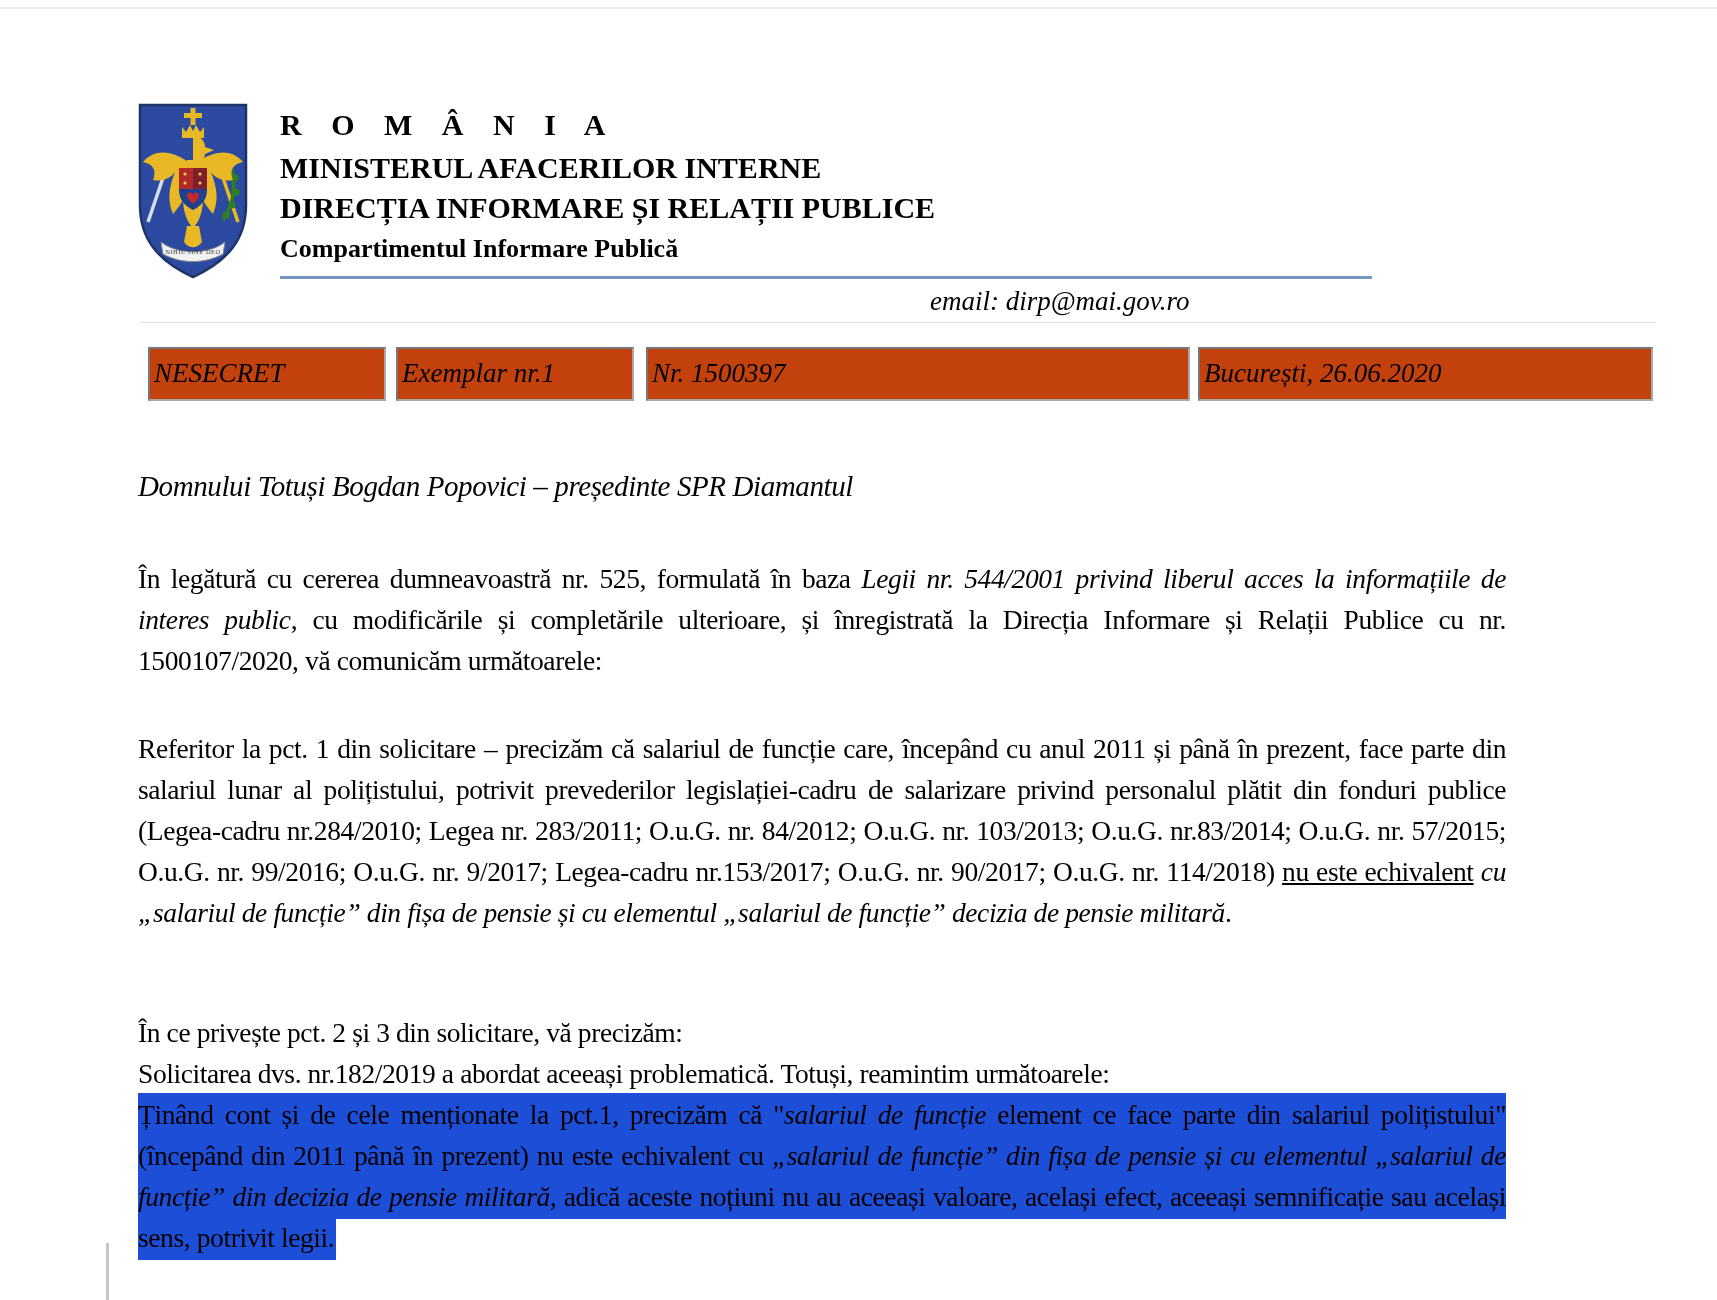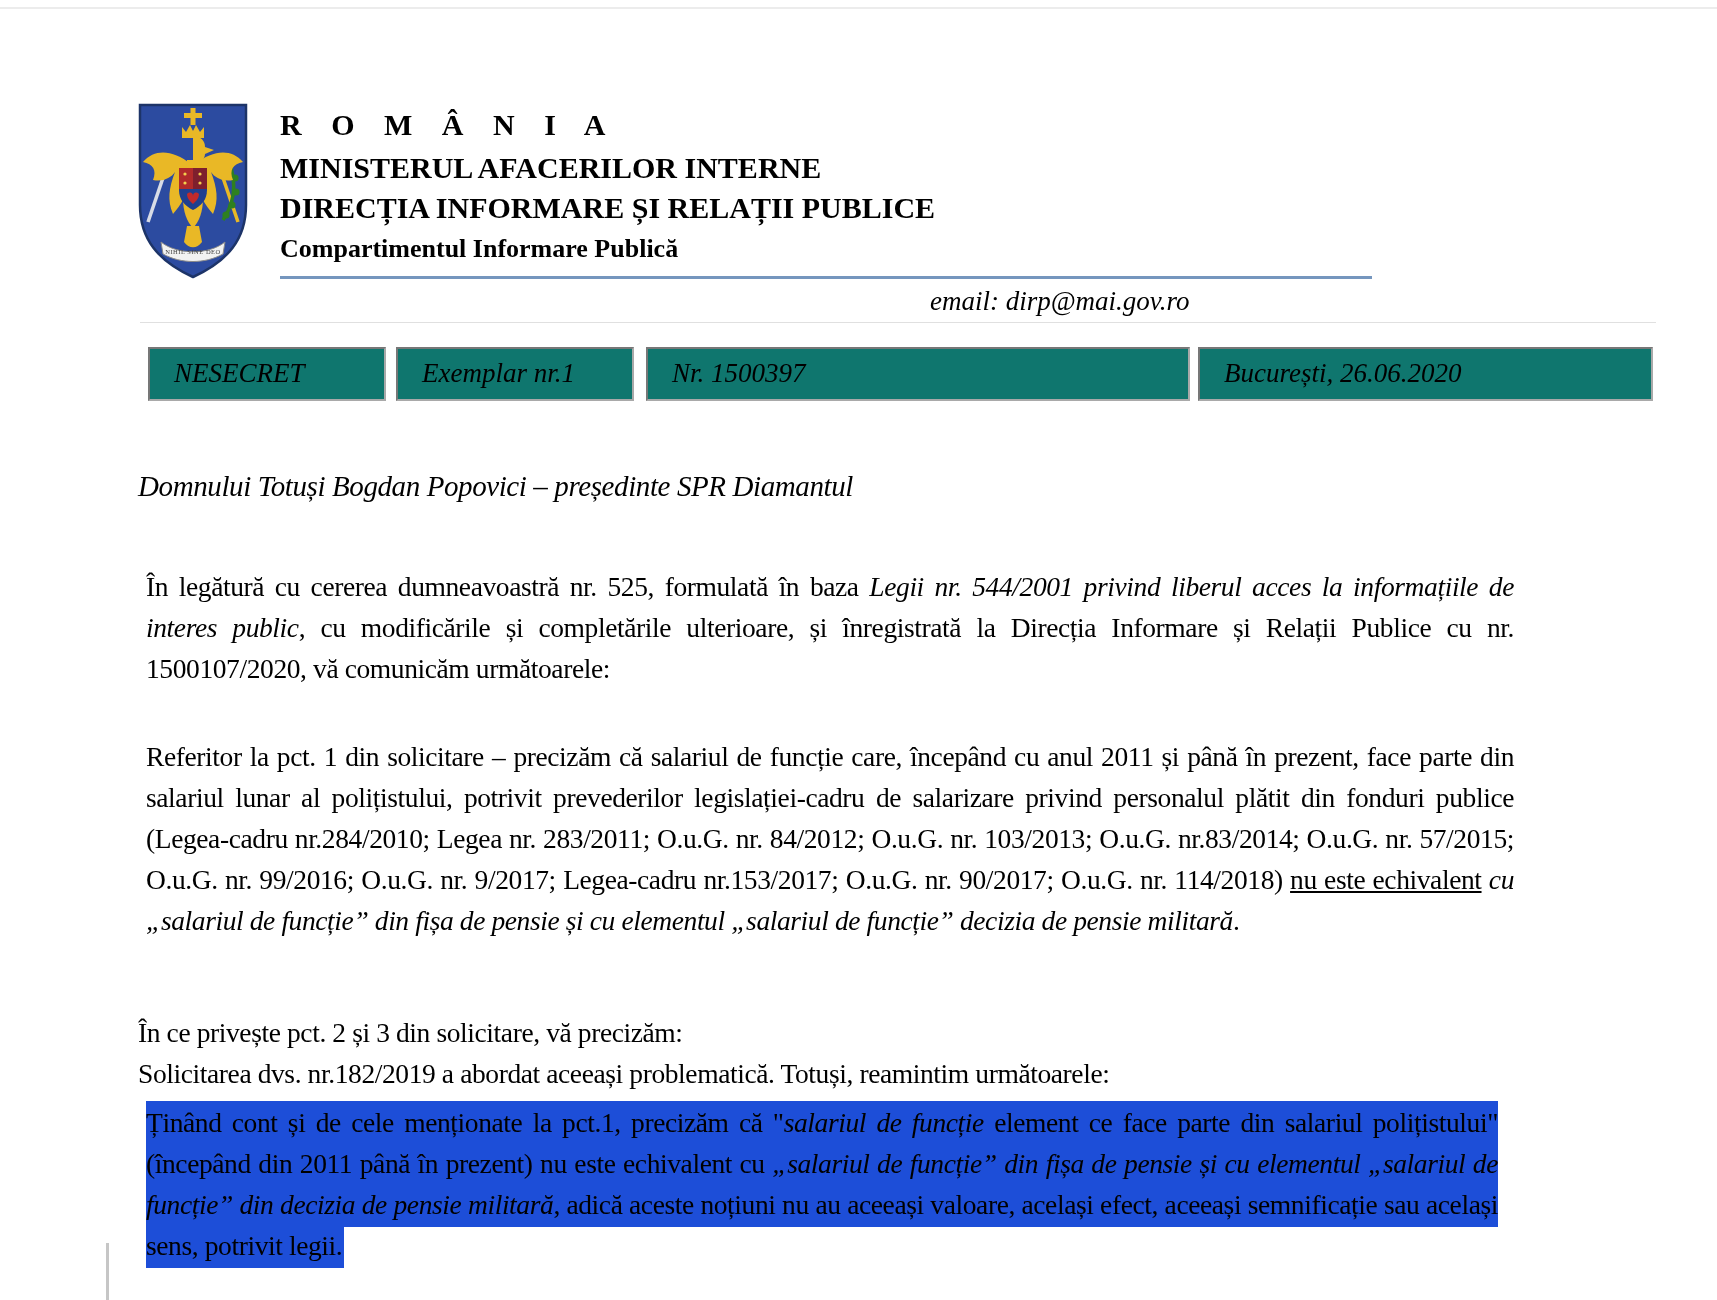"NESECRET" .mbox { background: #0f766e -> #c2410c; padding-left: 24px -> 4px }
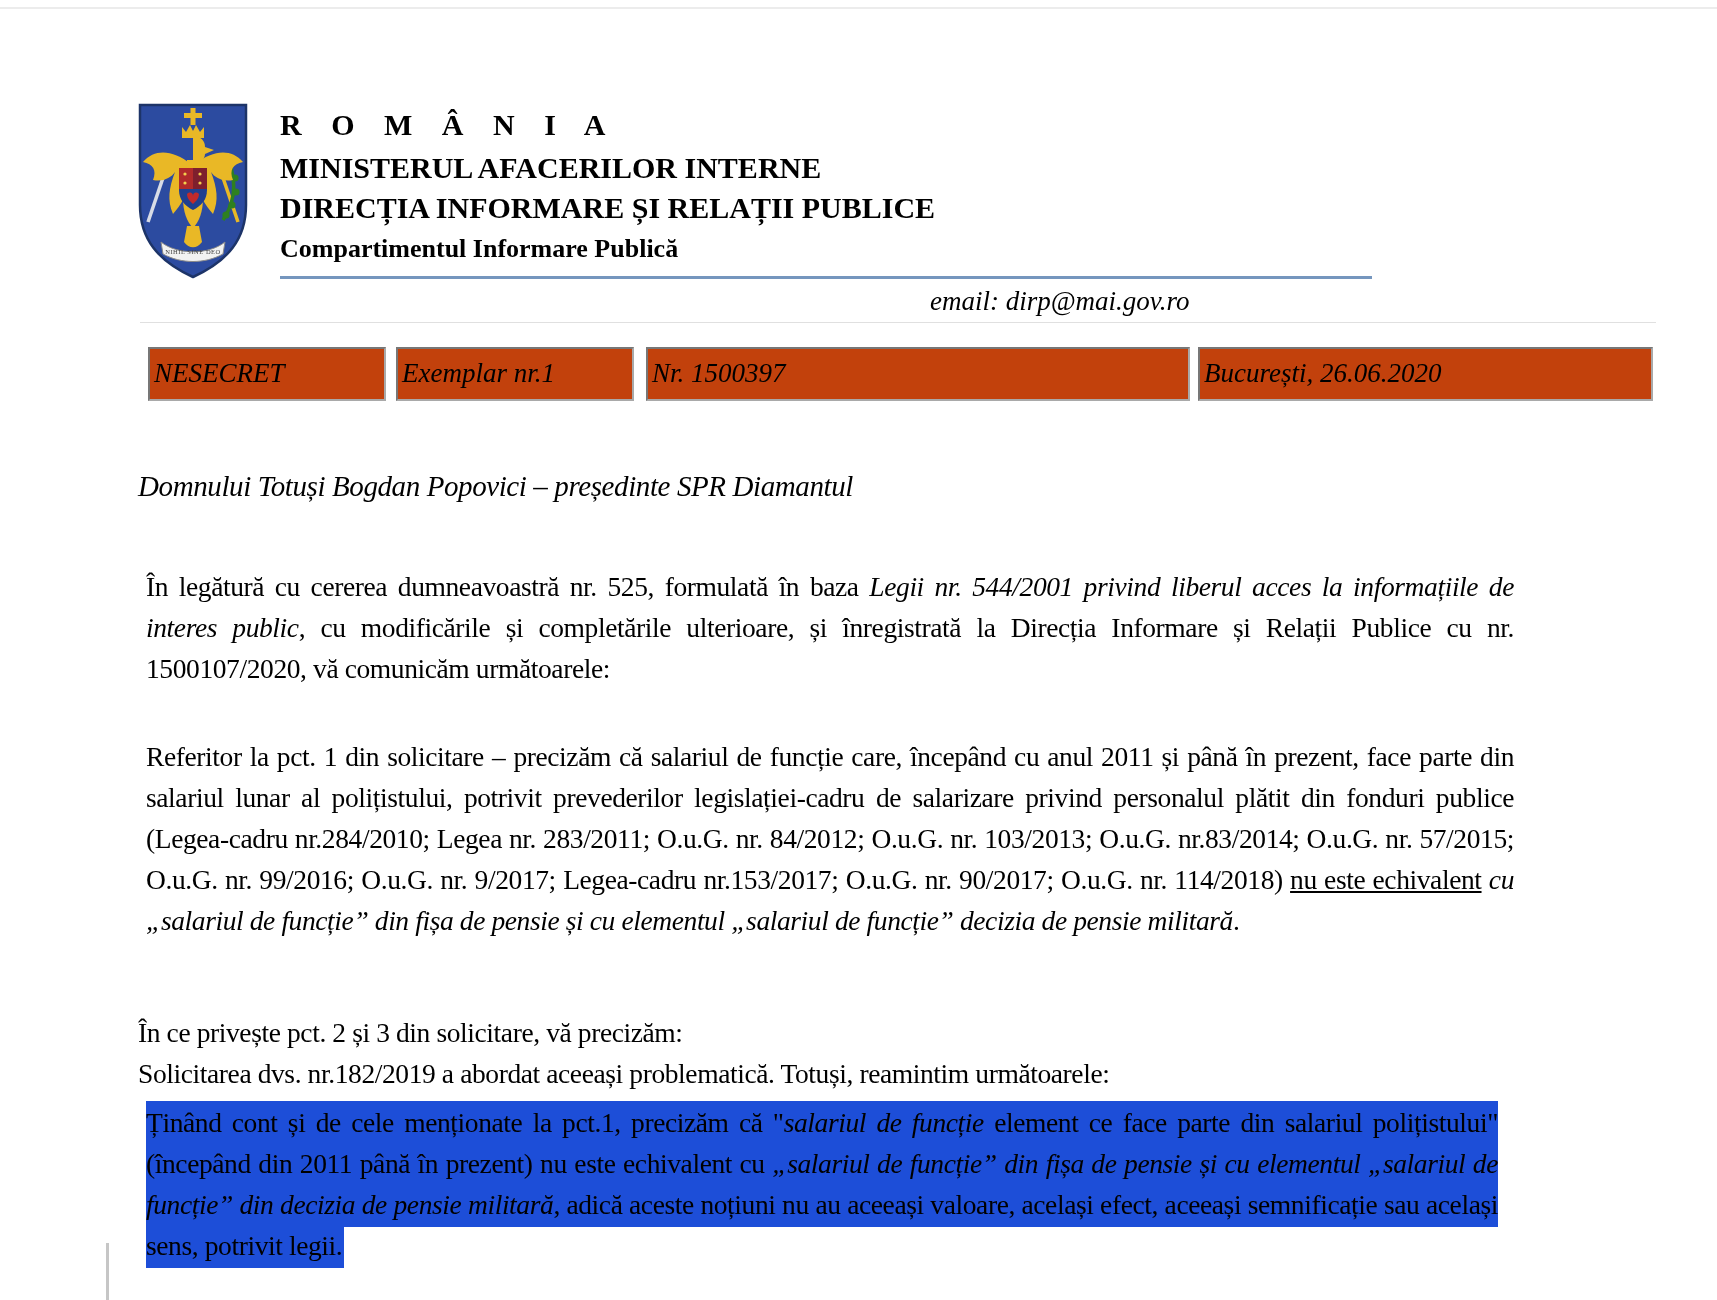"În legătură cu cererea dumneavoastră" .just { margin: 8px -> 0 }
